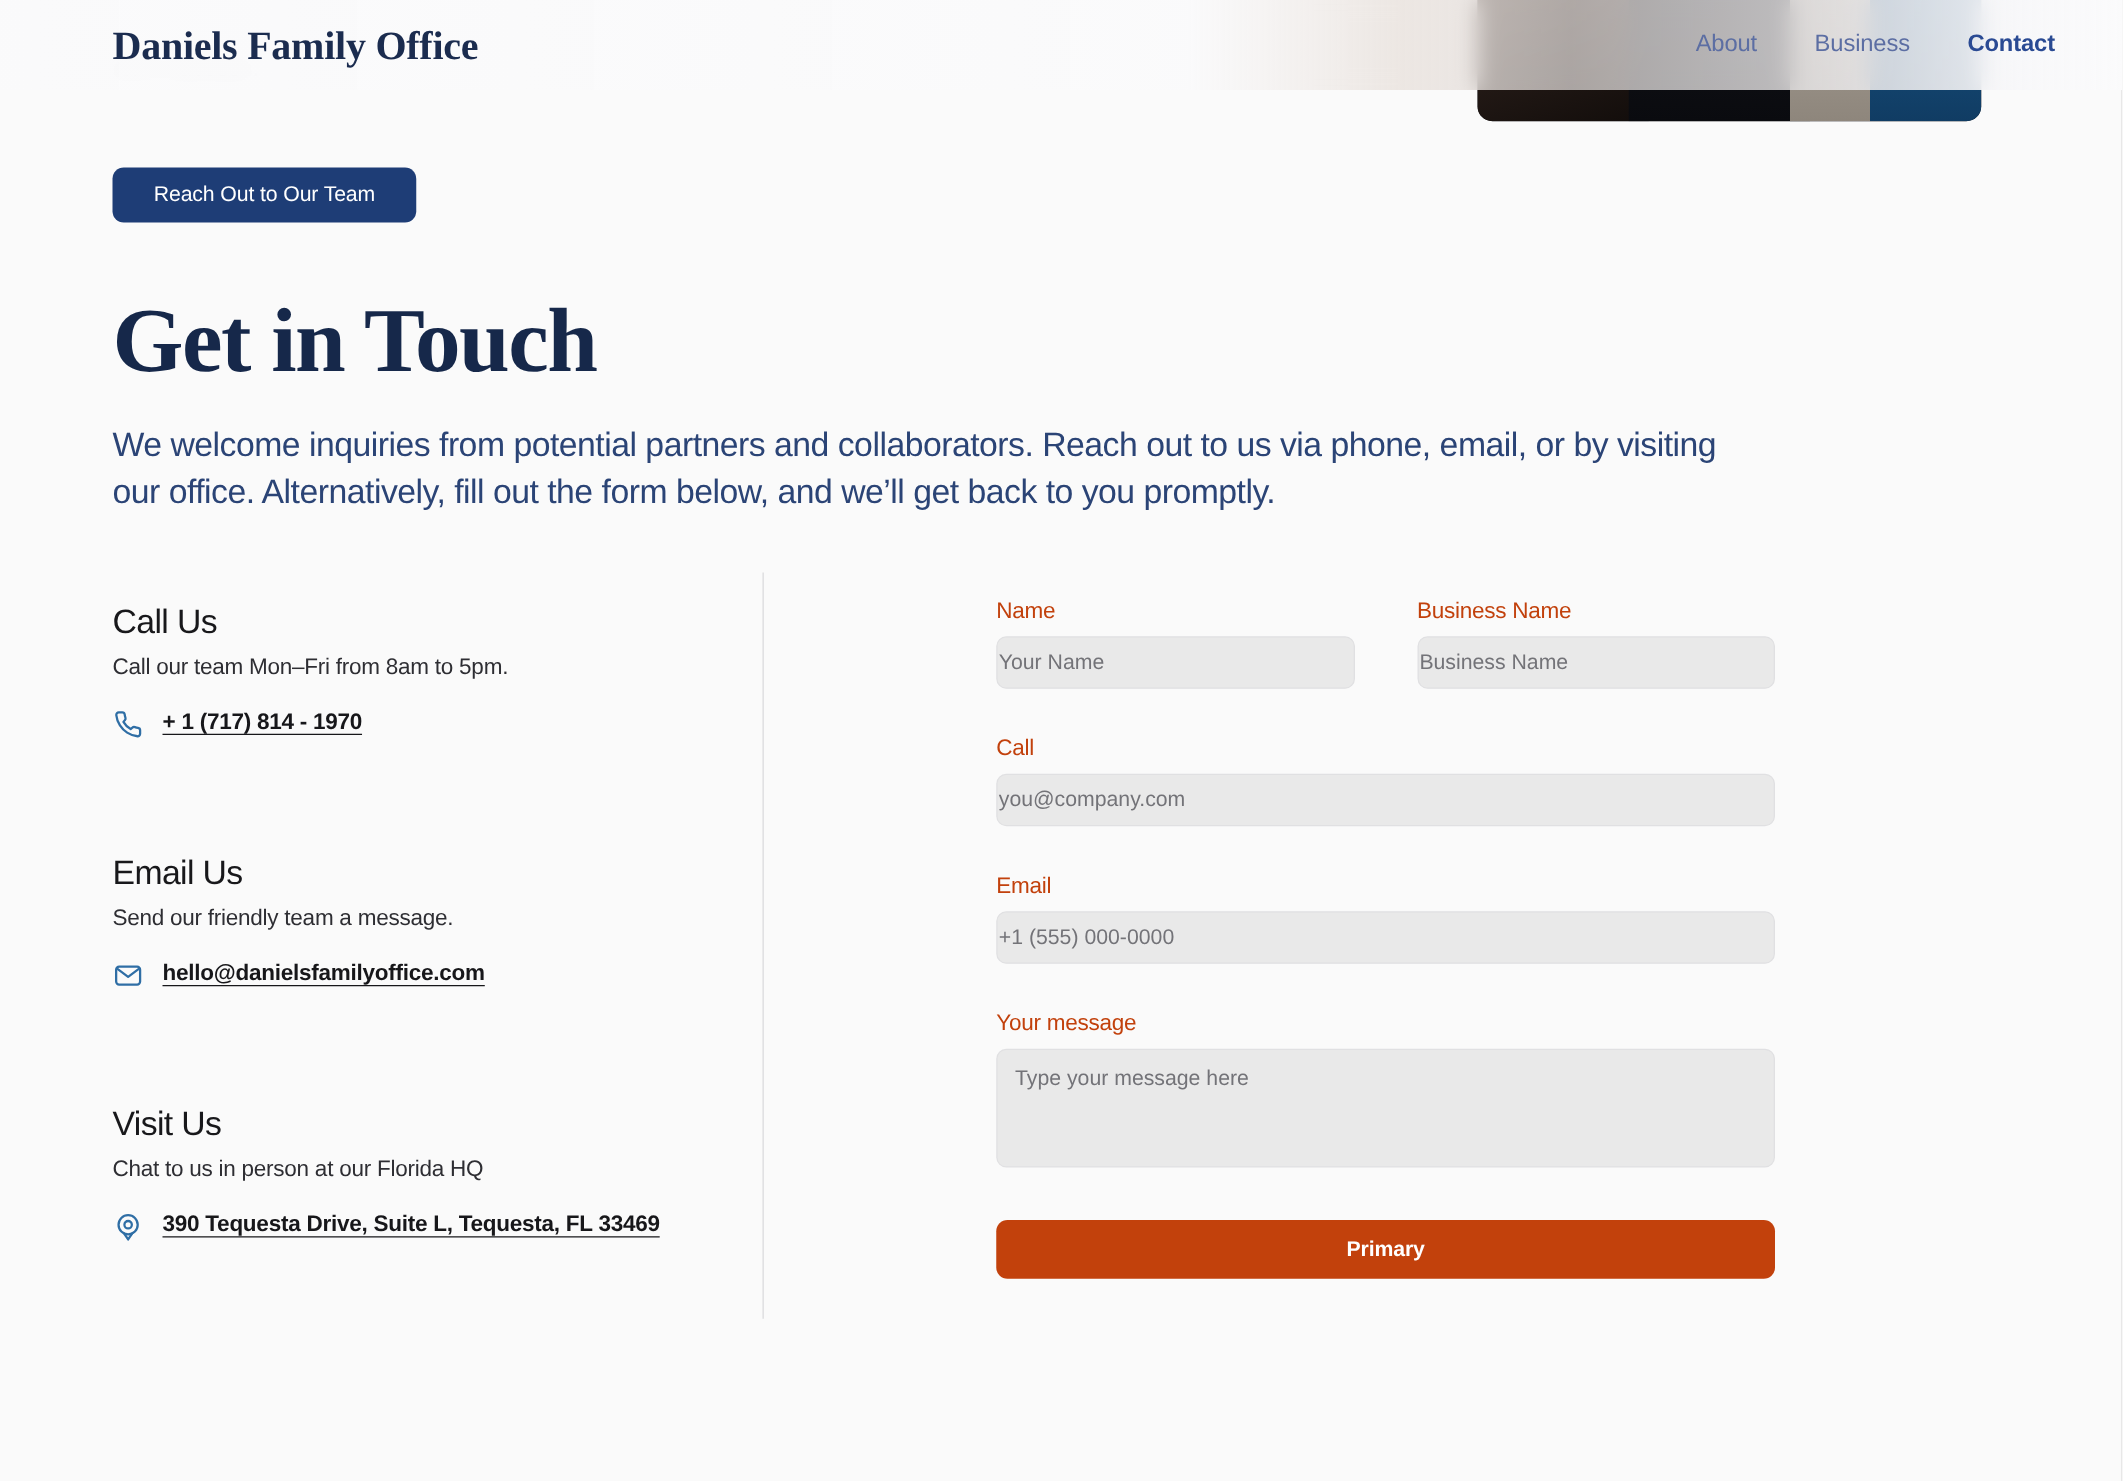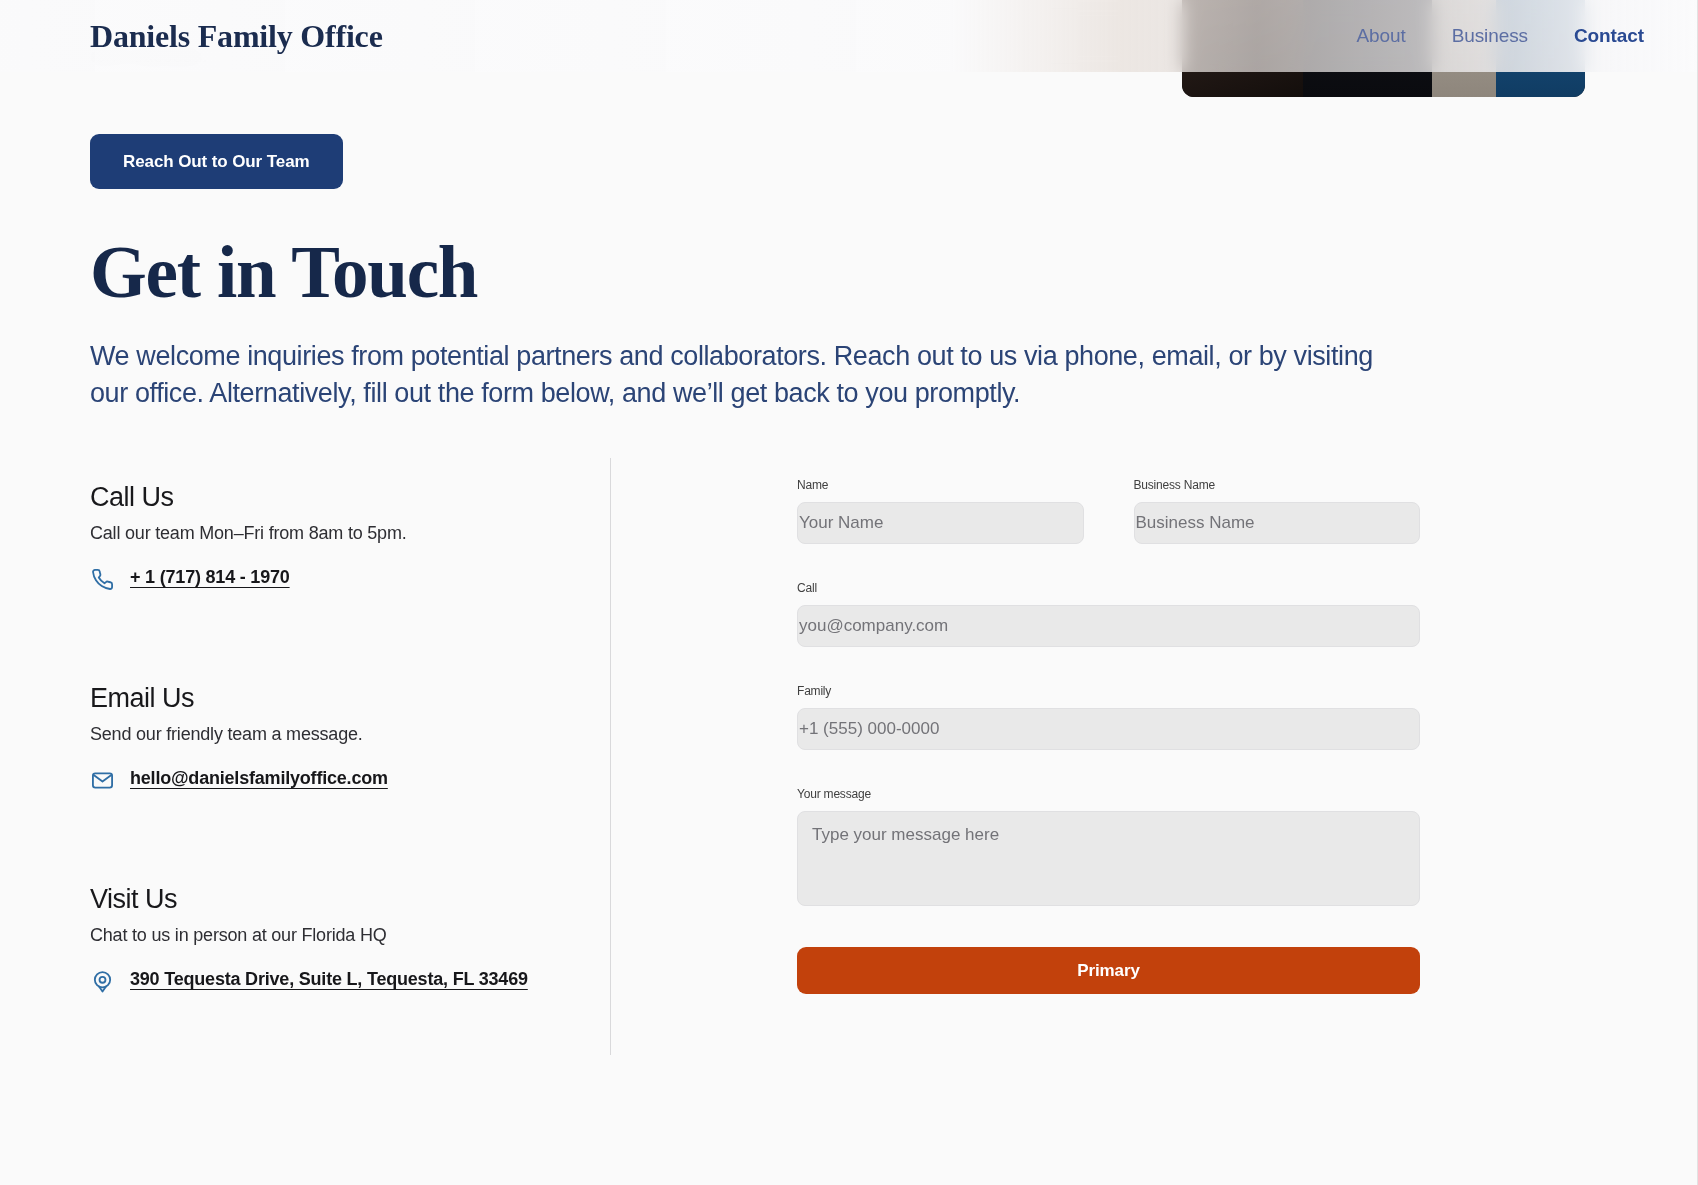"Reach Out to Our Team" .cta-button { font-weight: bold -> normal; height: 55px -> 44px }
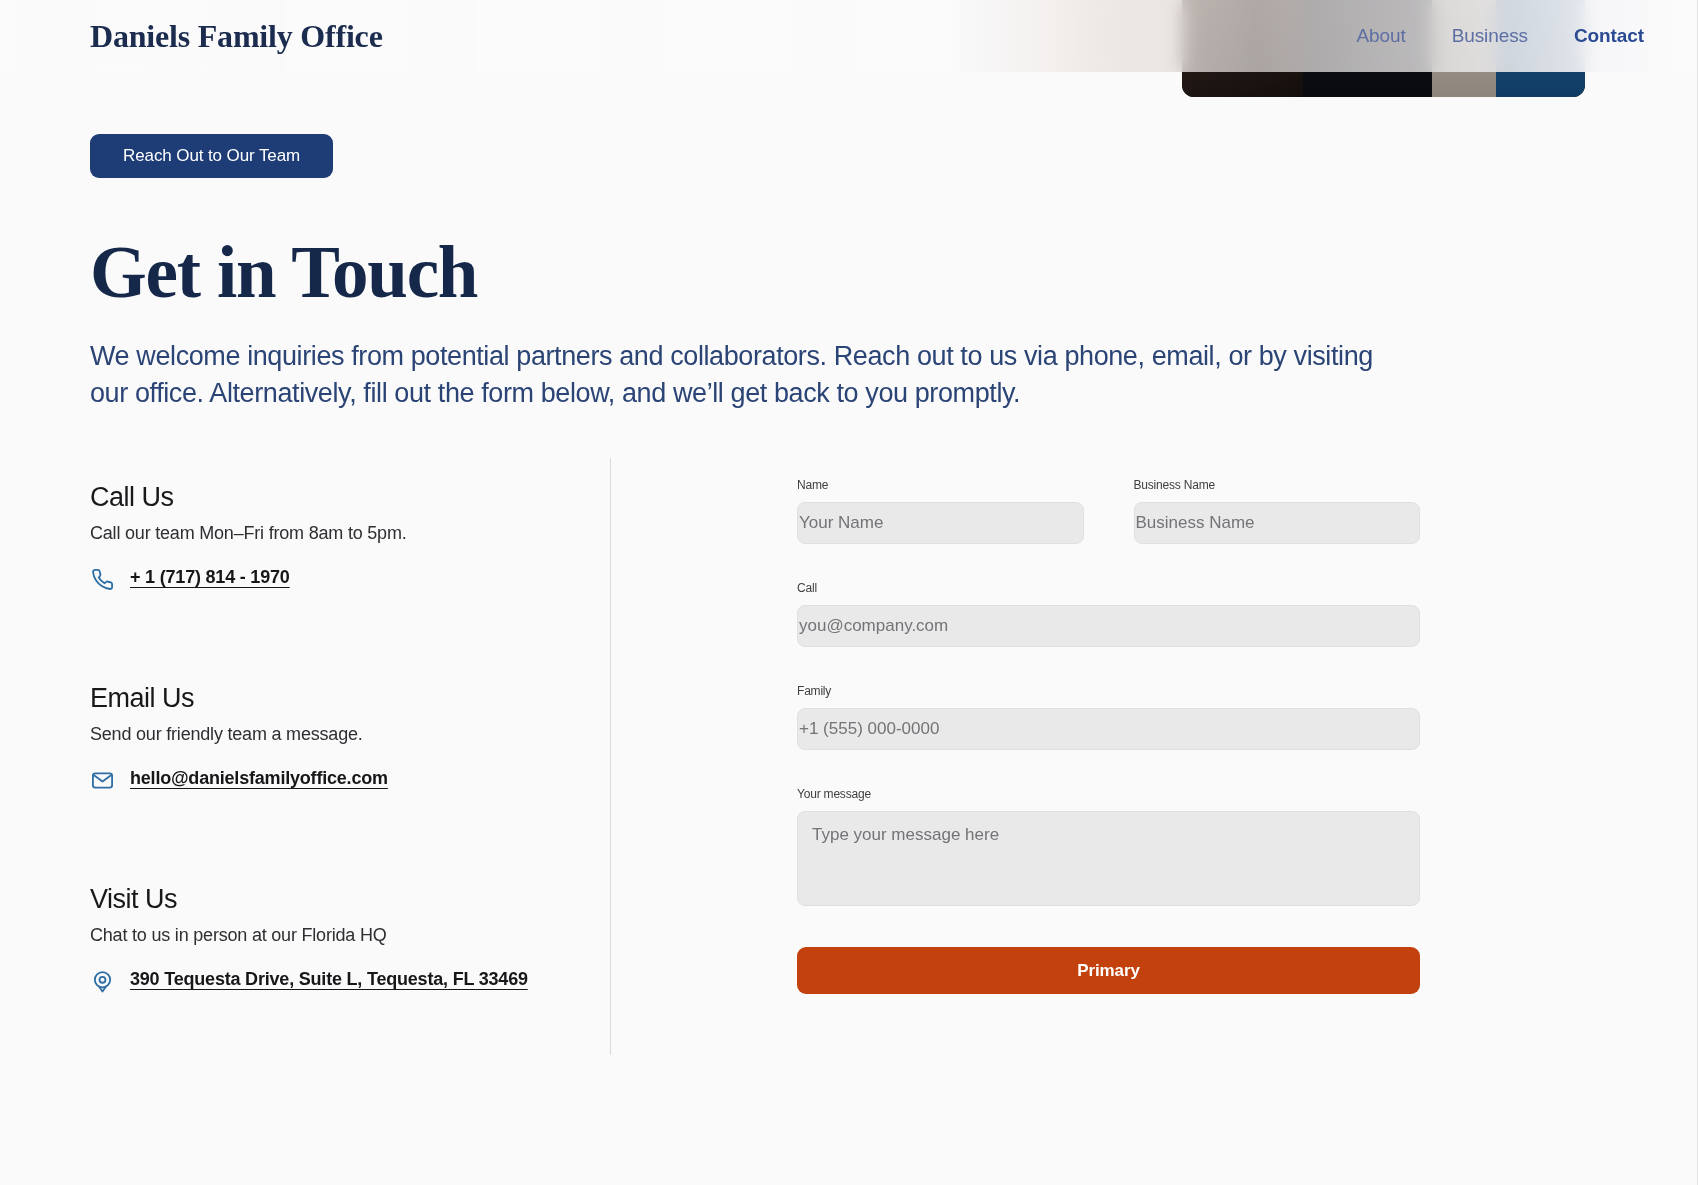"Name" .field-label { color: #404040 -> #c2410c; font-size: 12px -> 18px }
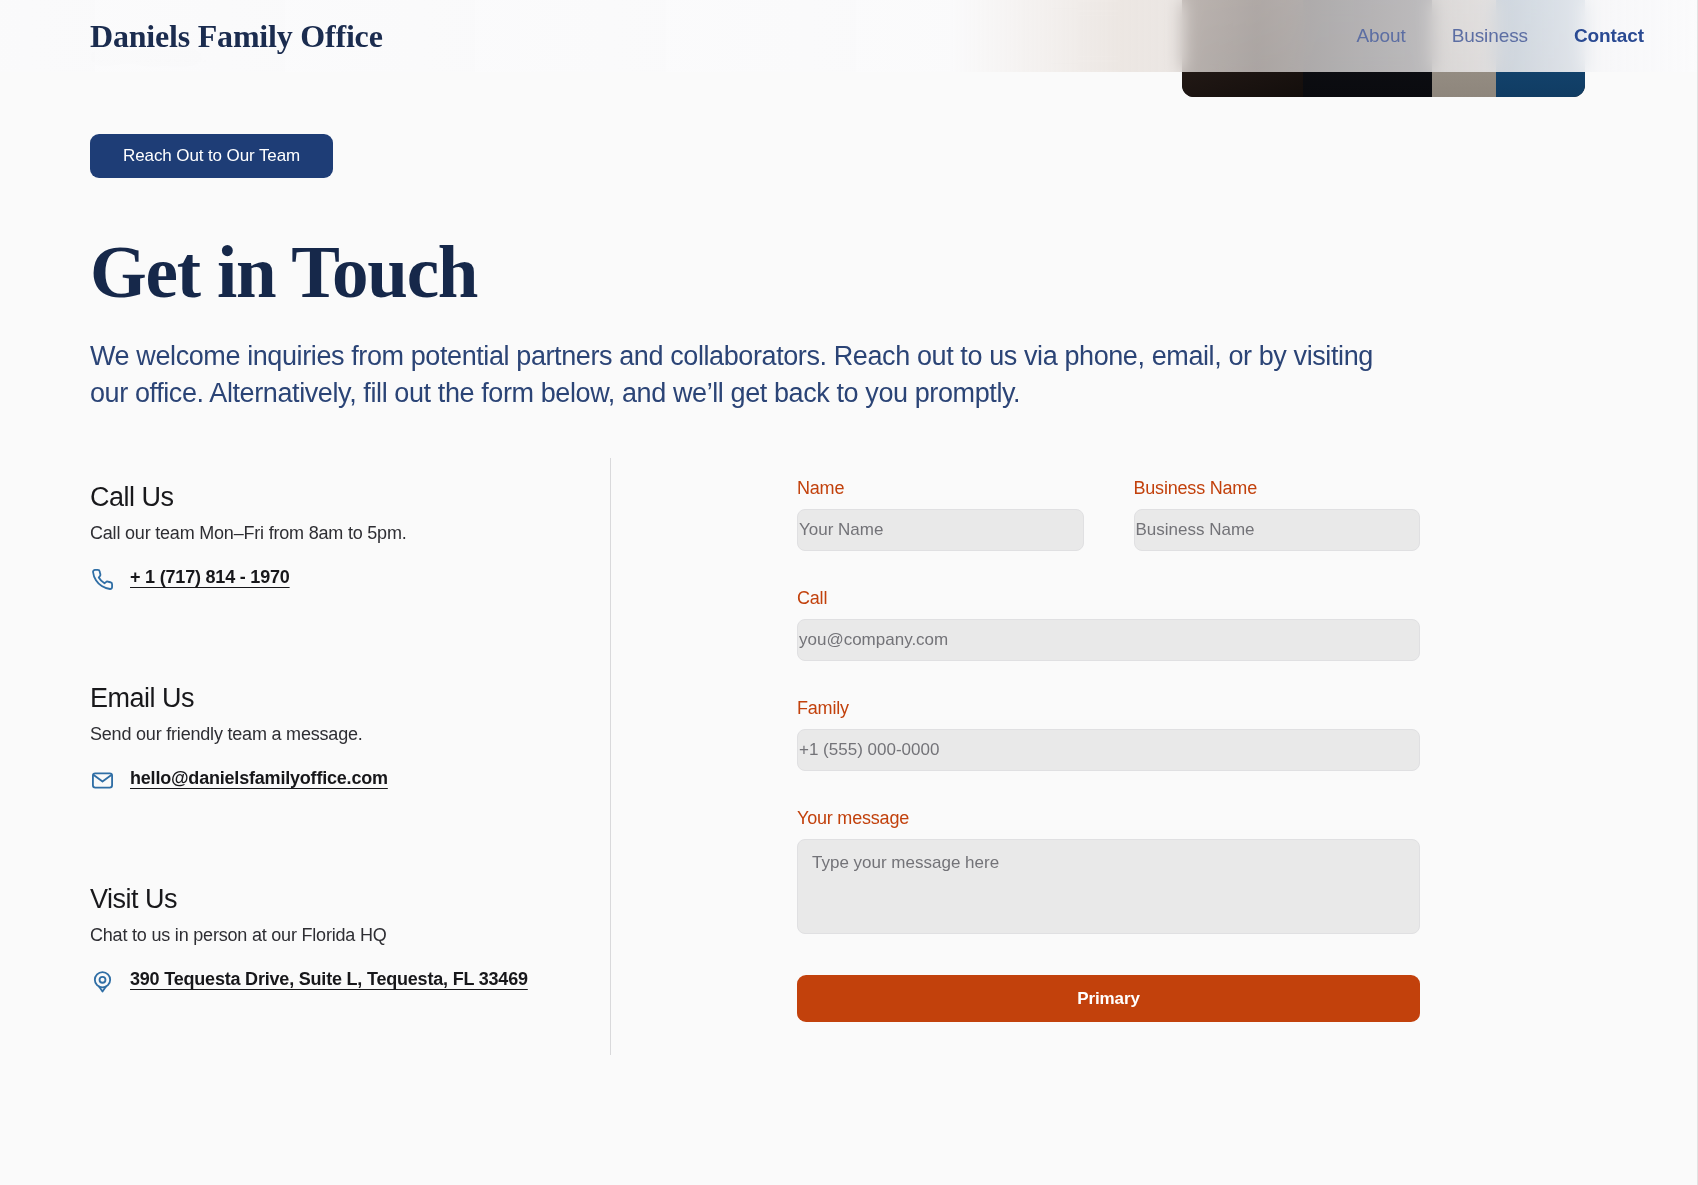"Family" label.field-label { text: Family -> Email }
